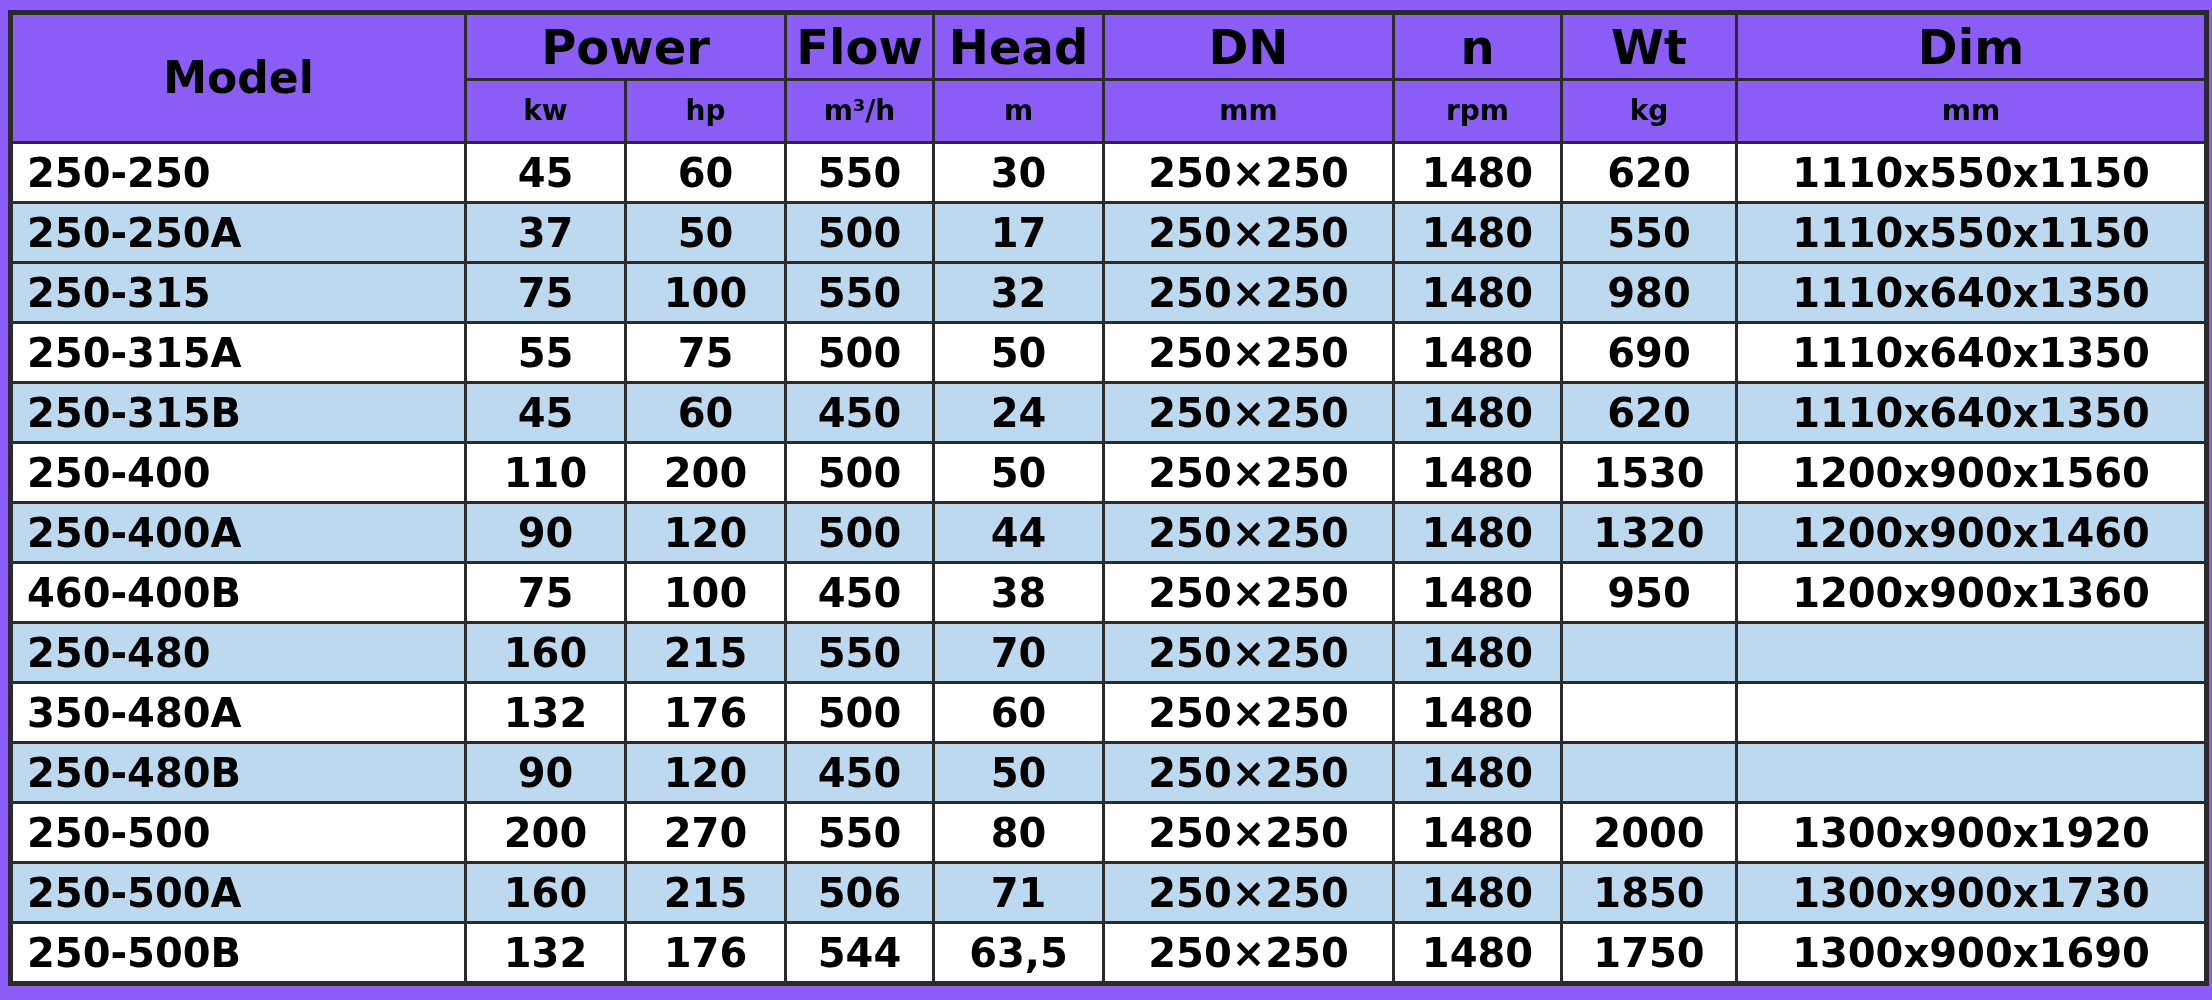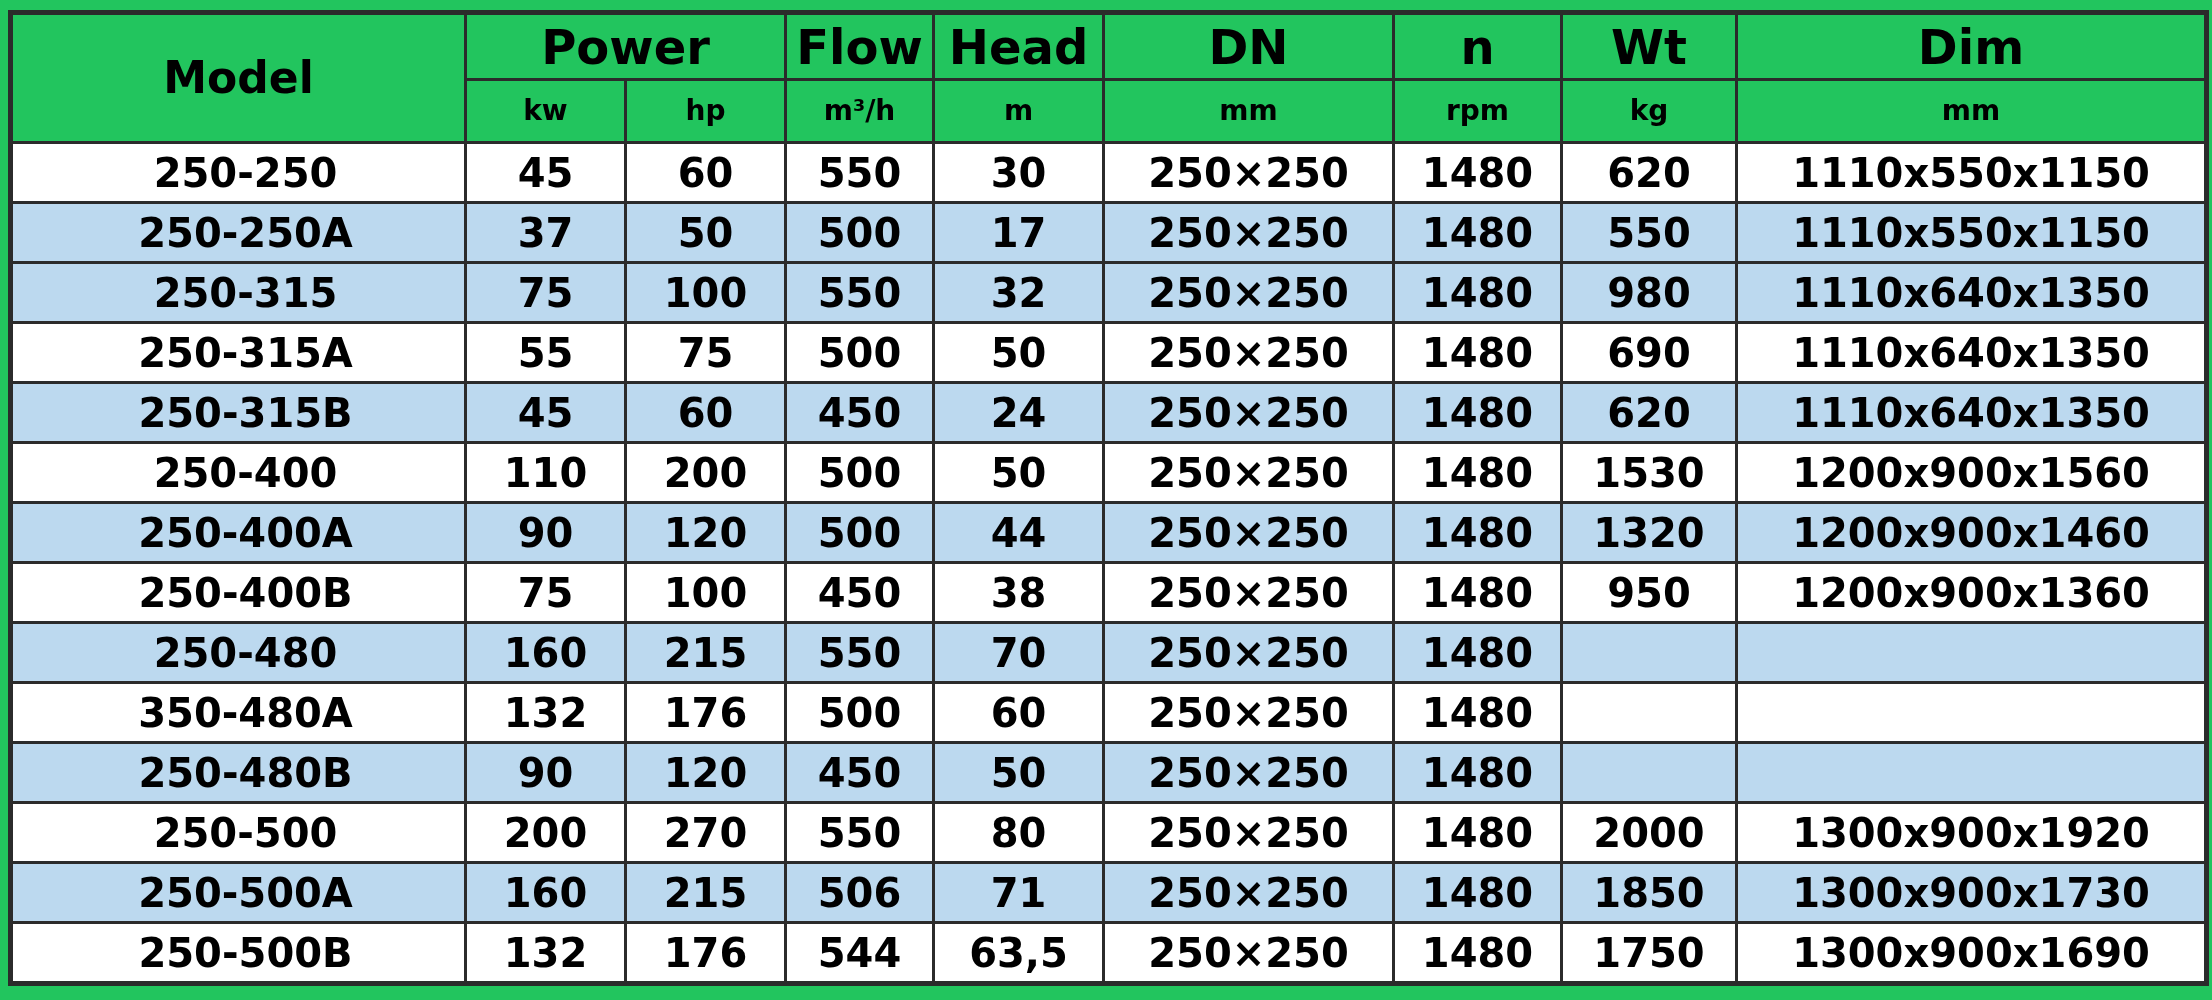"Model" .sheet { background: #22c55e -> #8b5cf6 }
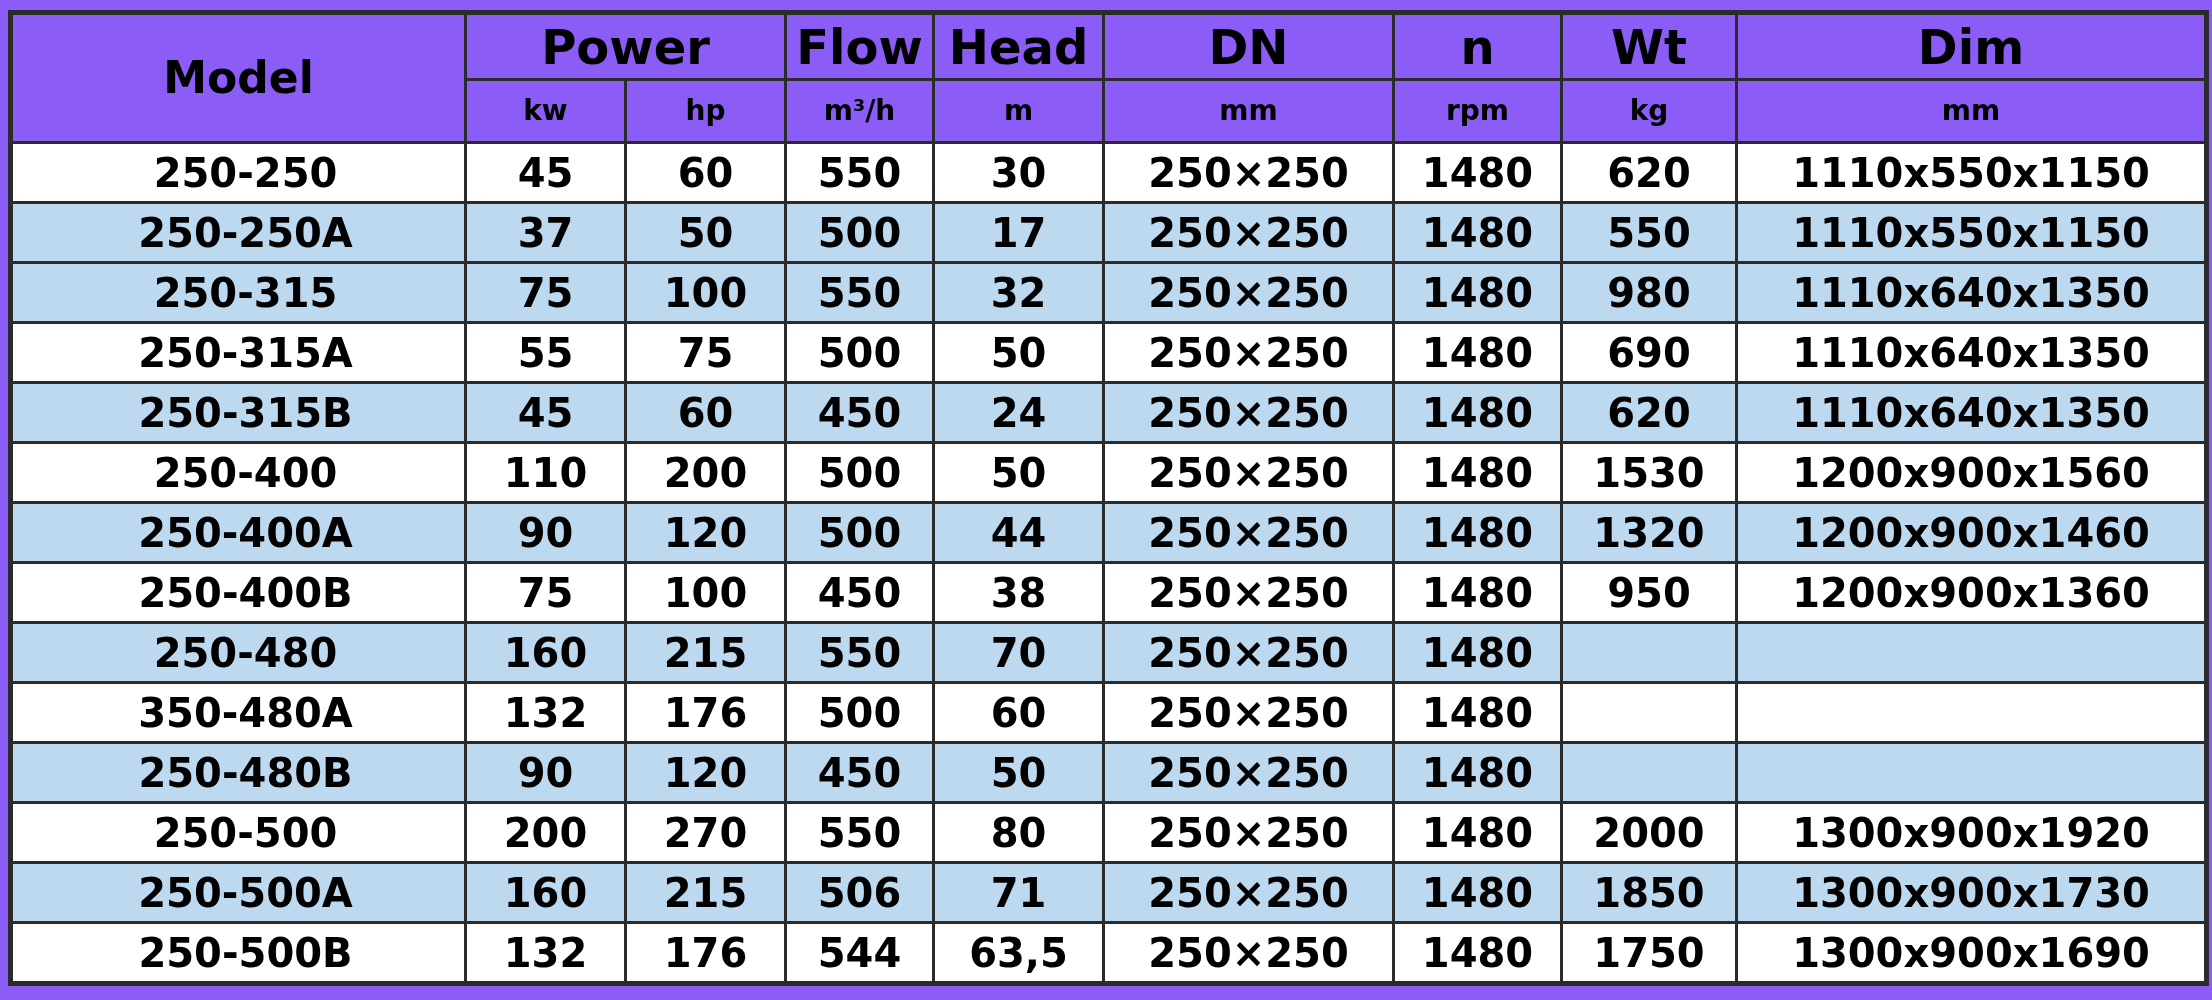"250-250" tbody td.model-cell { text-align: center -> left }
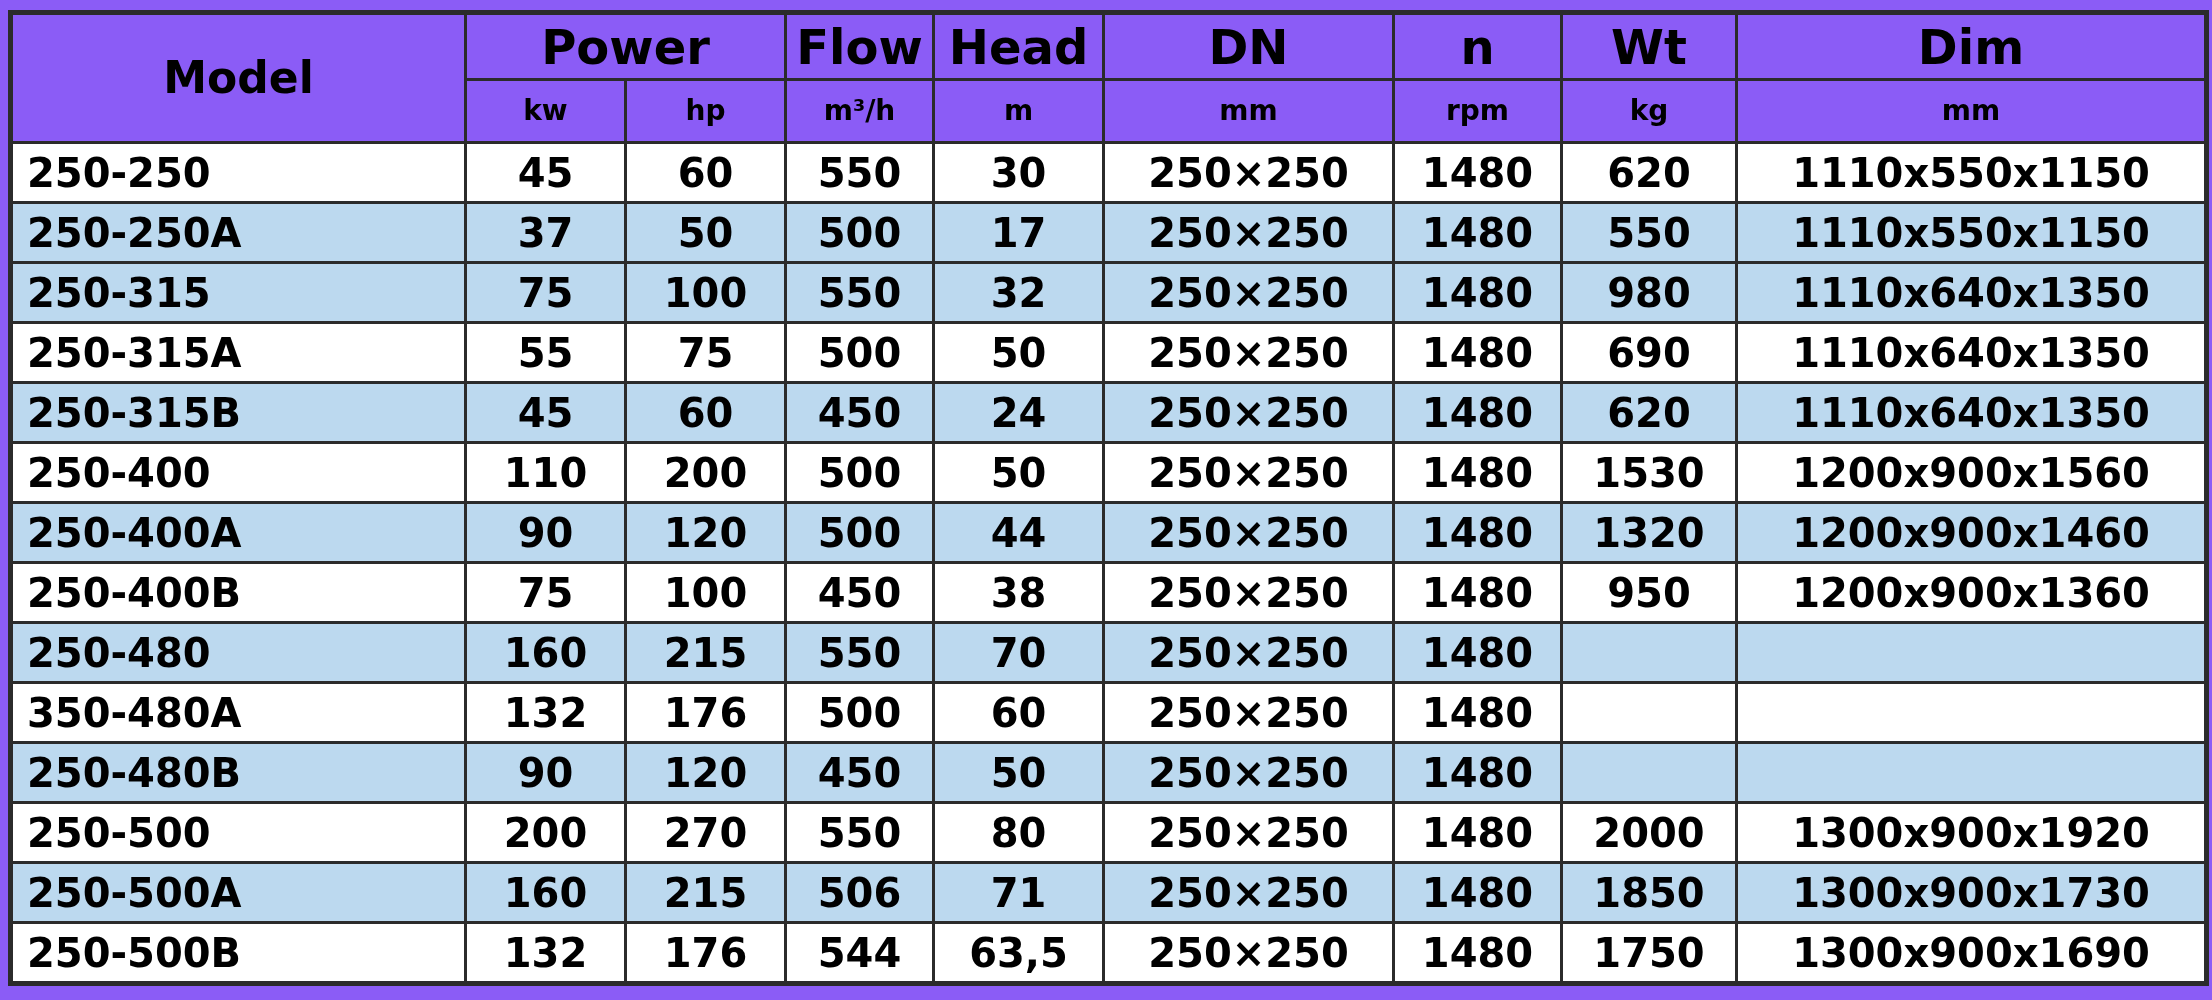"250-400B" td.model-cell { text: 250-400B -> 460-400B }
